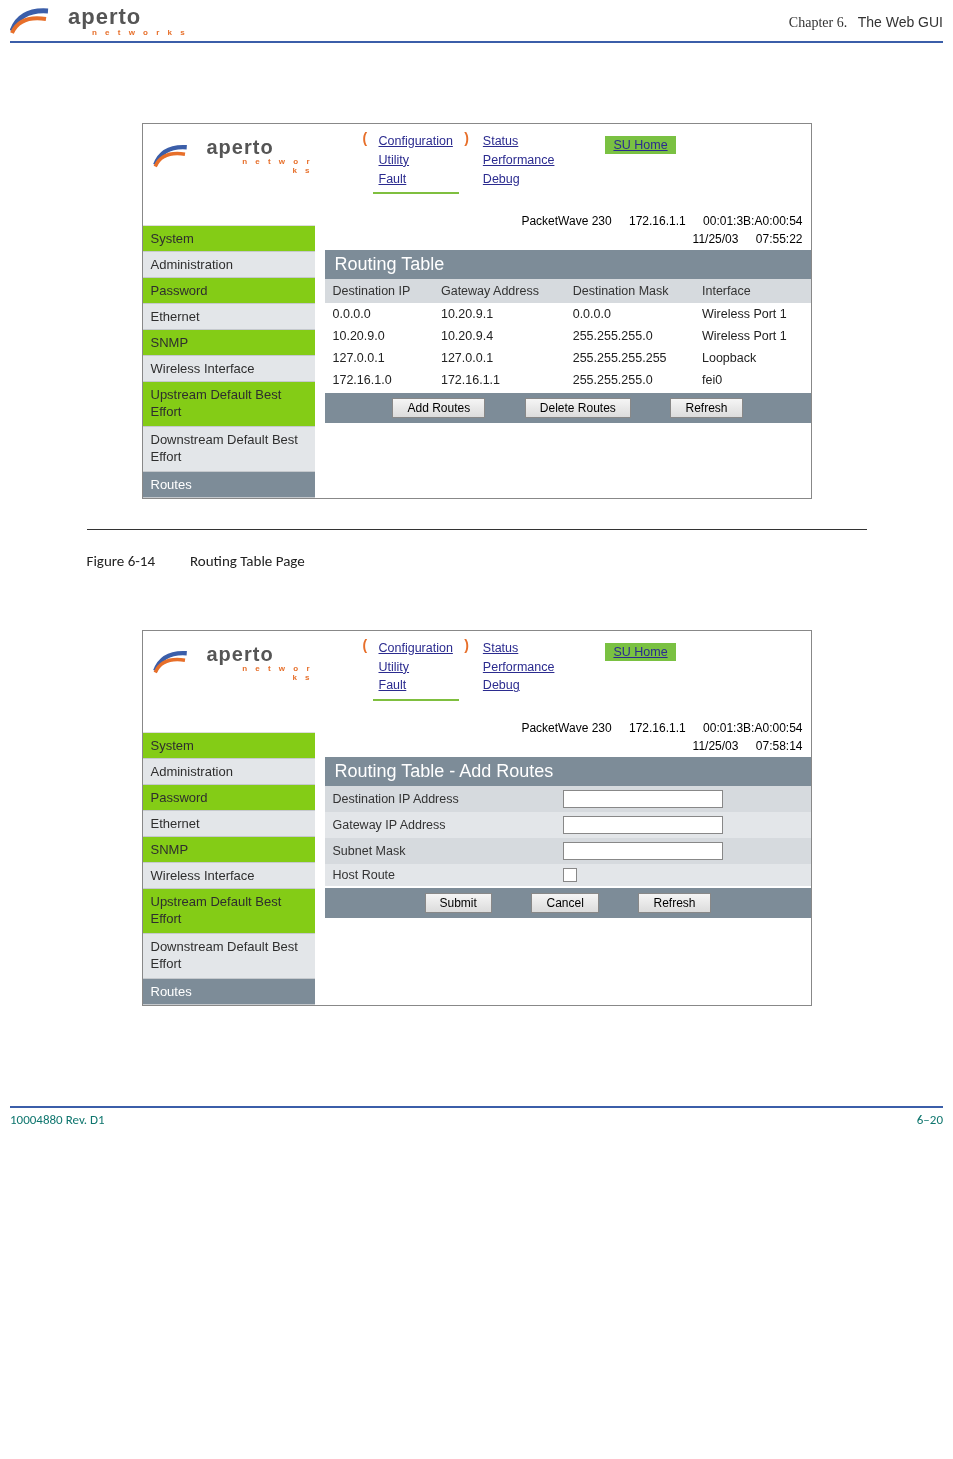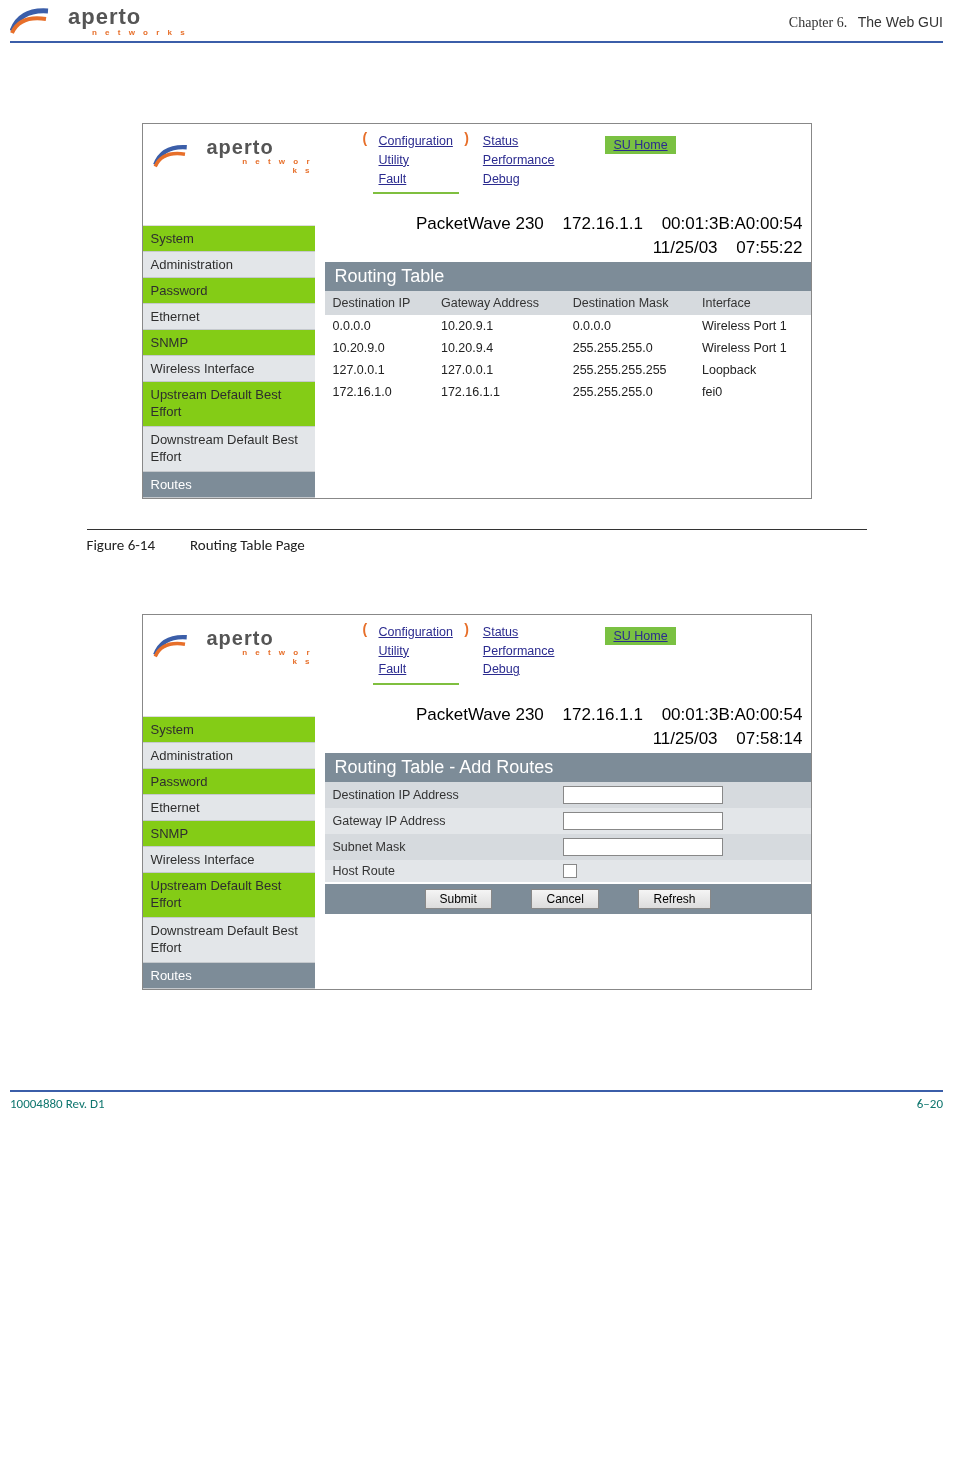"PacketWave 230 172.16.1.1" .info-line { font-size: 17px -> 12px }
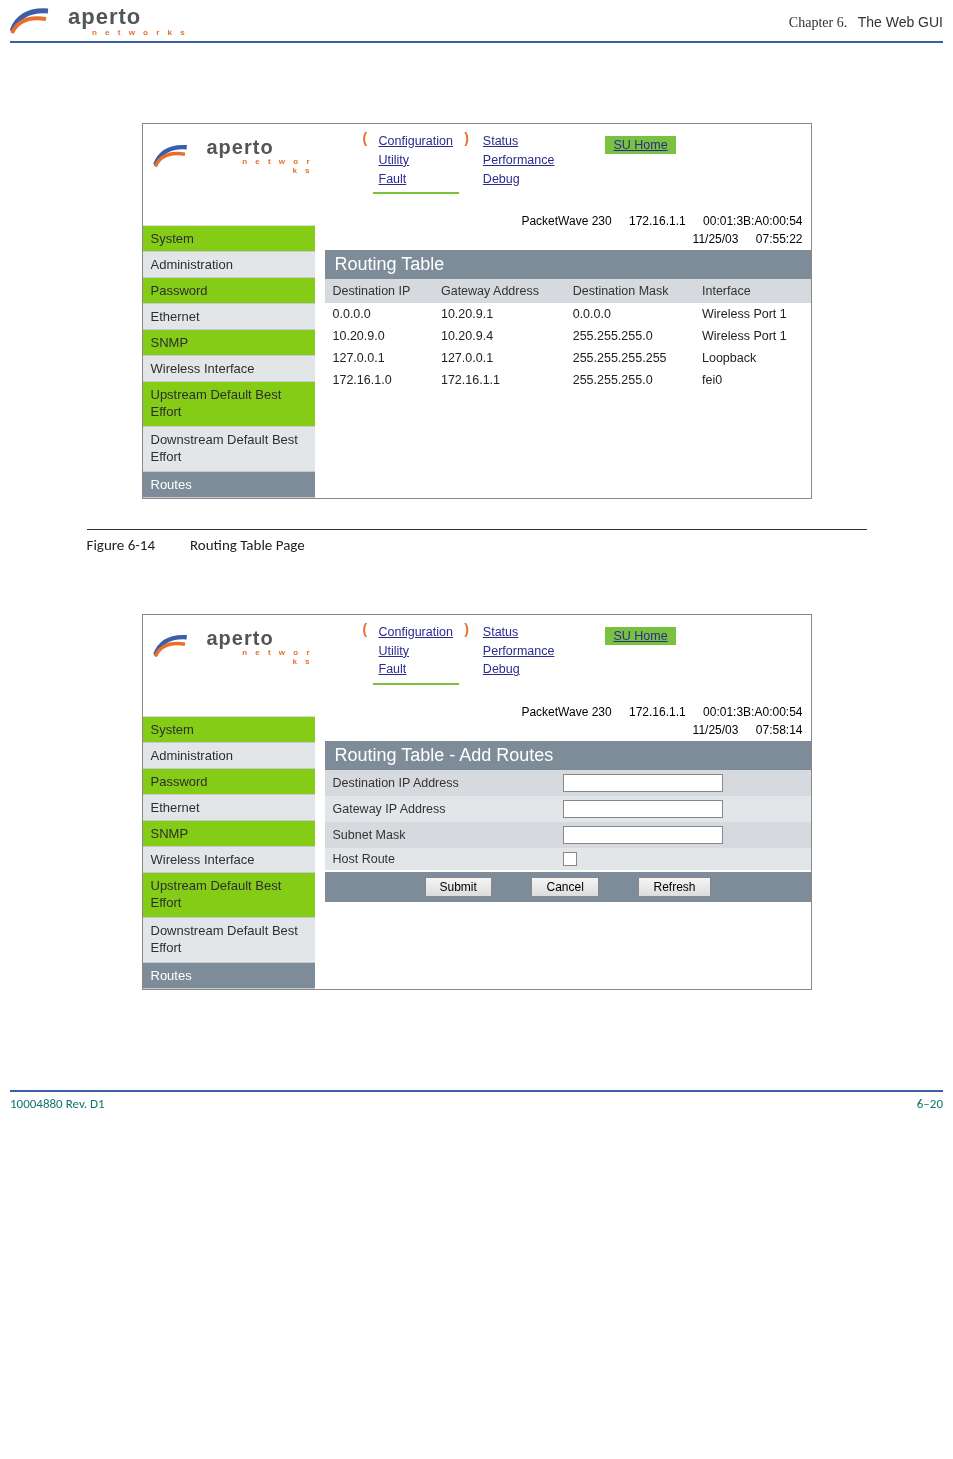"Add Routes Delete Routes Refresh" div.btn-bar { html: none -> <div> <span>Add Routes</span> <span>Delete Routes</span> <span>Refresh</span> </div> }
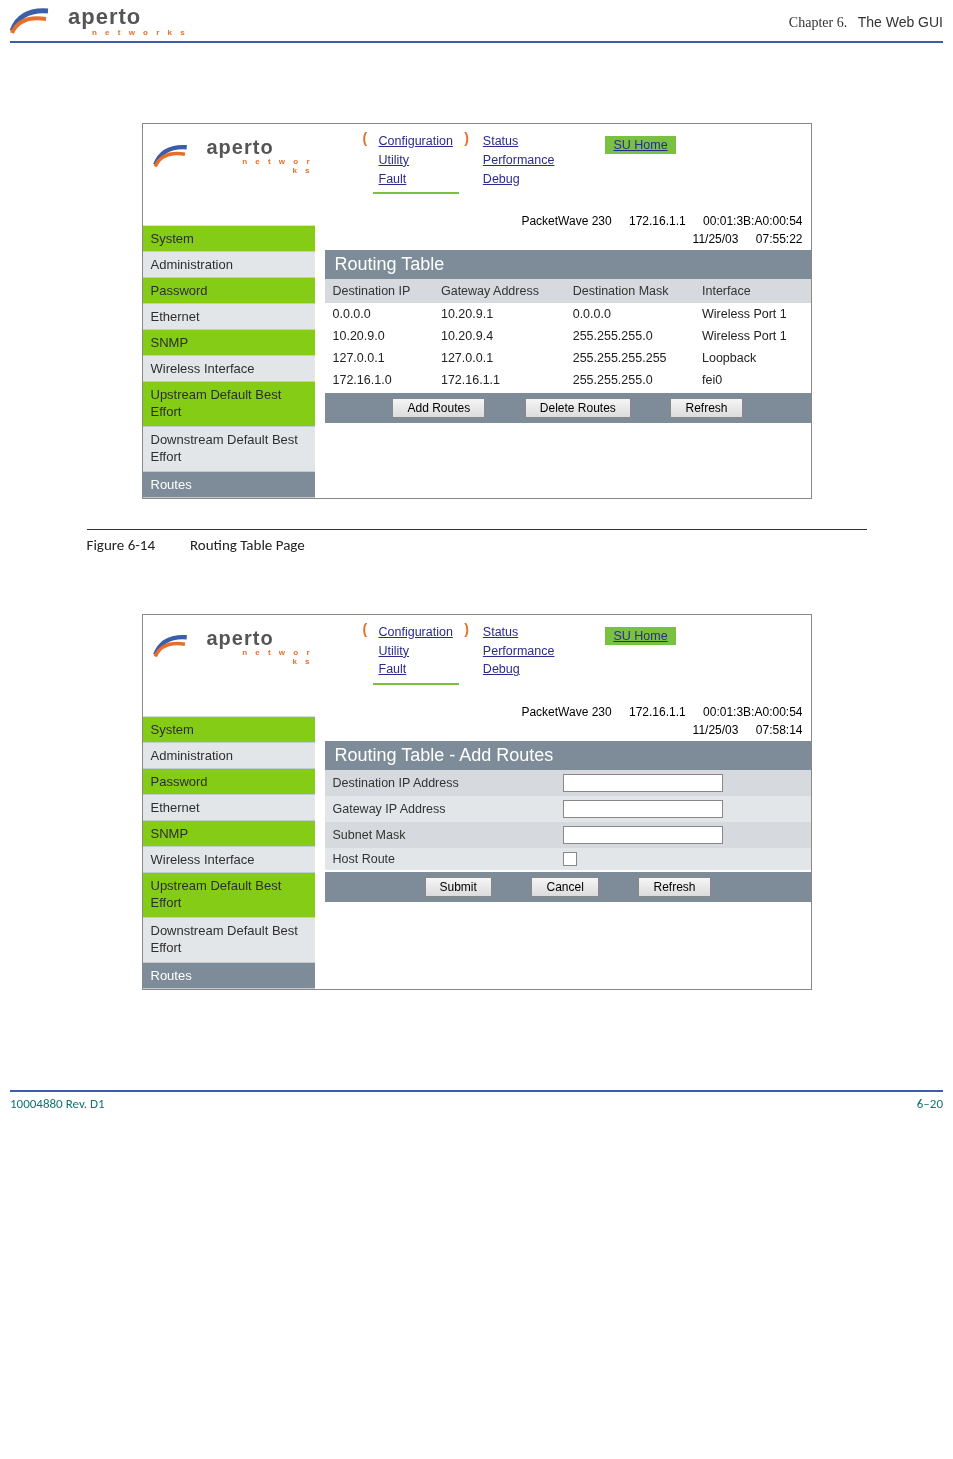"Figure 6-14 Routing Table Page" .fig-caption { padding-top: 6px -> 22px }
